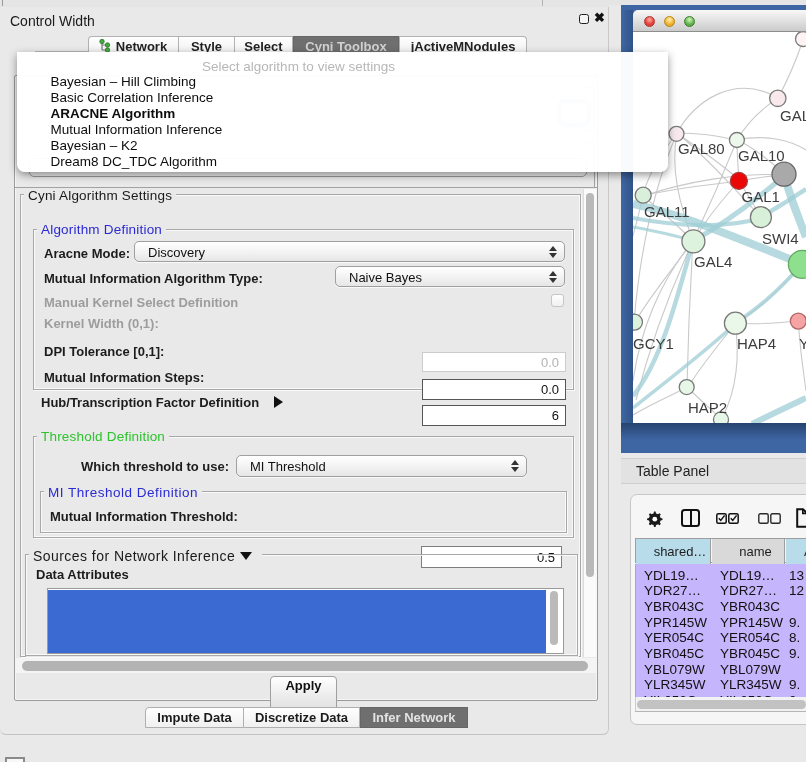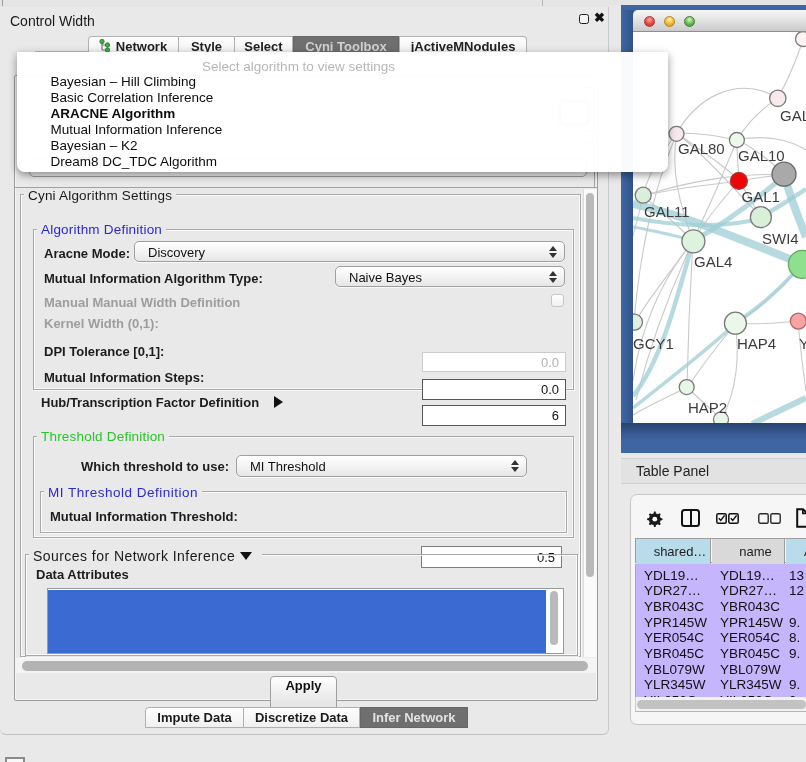"Manual Manual Width Definition" div.lblgray { text: Manual Width -> Kernel Select }
